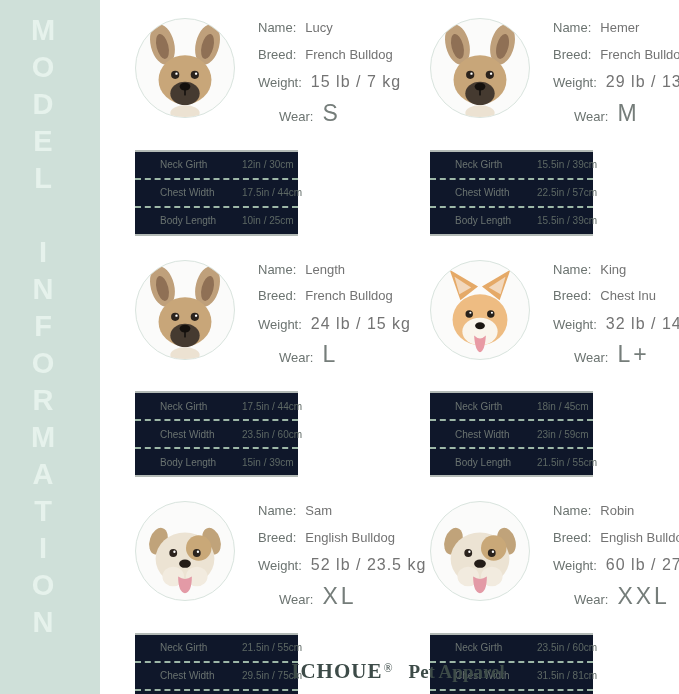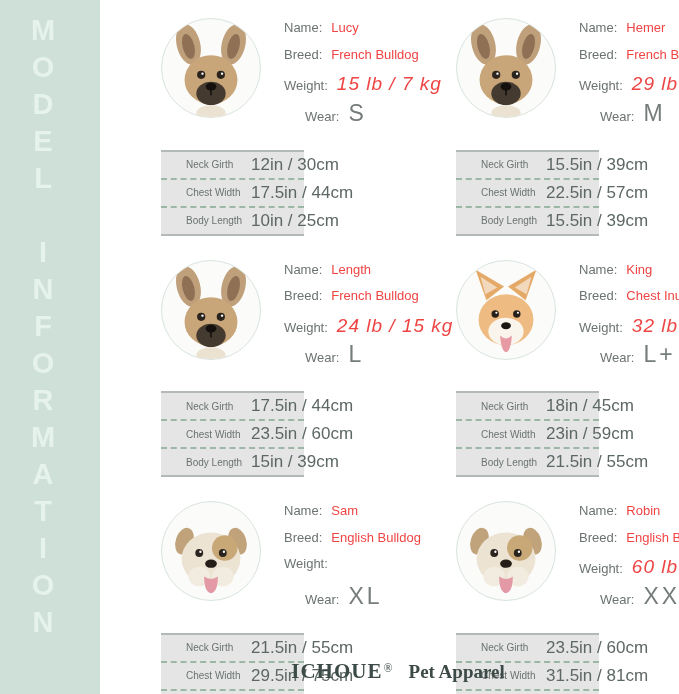"Name:" .content { padding-left: 26px -> none }
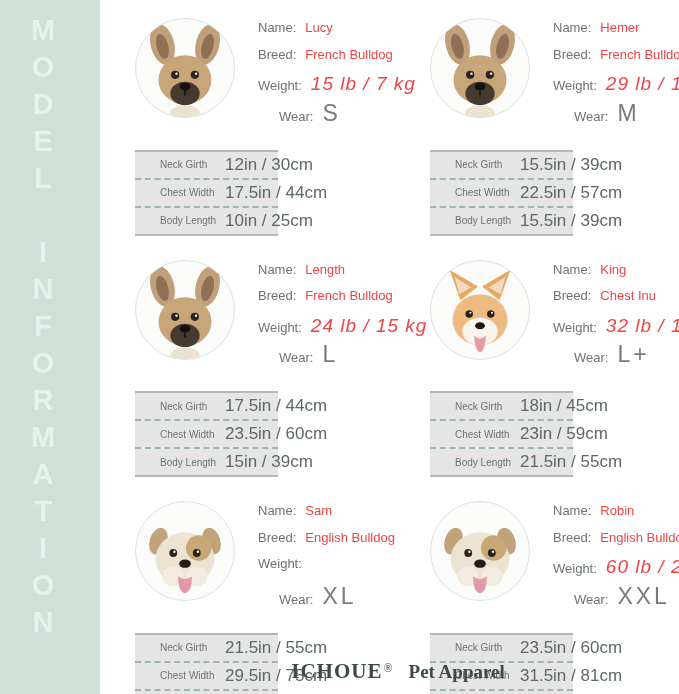"Lucy" .val { color: #ef4444 -> #737373 }
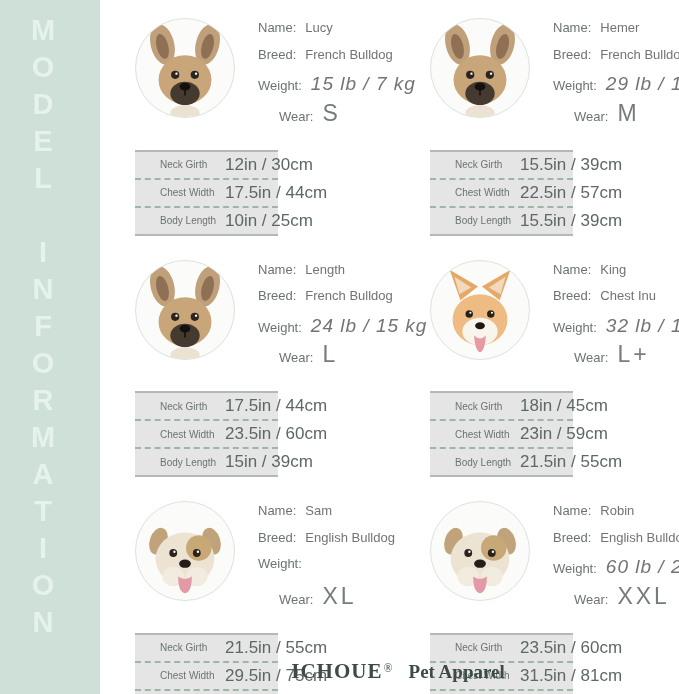"15 lb / 7 kg" .val-weight { font-size: 19px -> 16px; font-style: italic -> none }
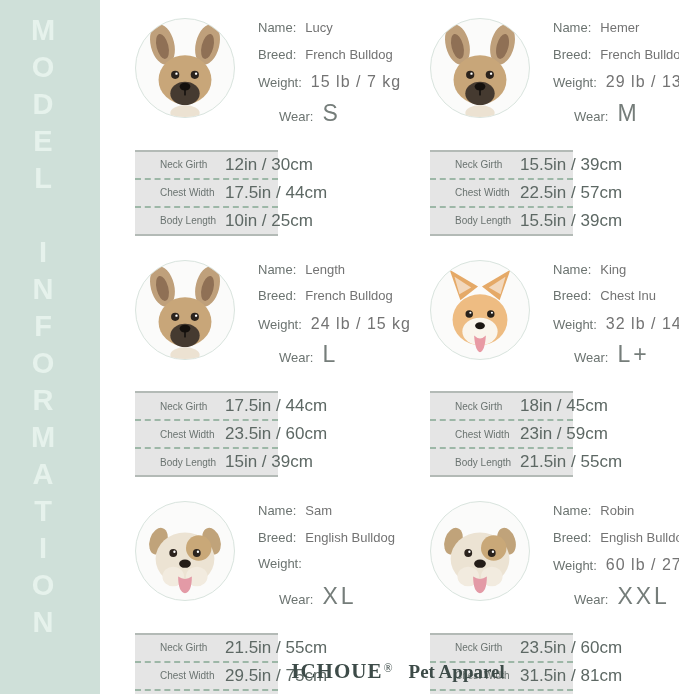"Neck Girth" .mtable { background: #e5e5e5 -> #0f172a; width: 143px -> 163px }
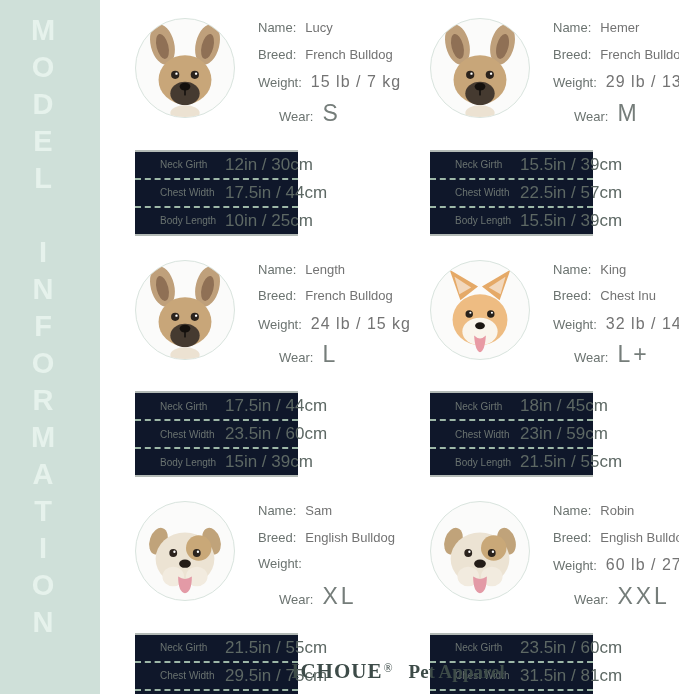"12in / 30cm" .mval { font-size: 17px -> 10px; margin-left: 5px -> 22px }
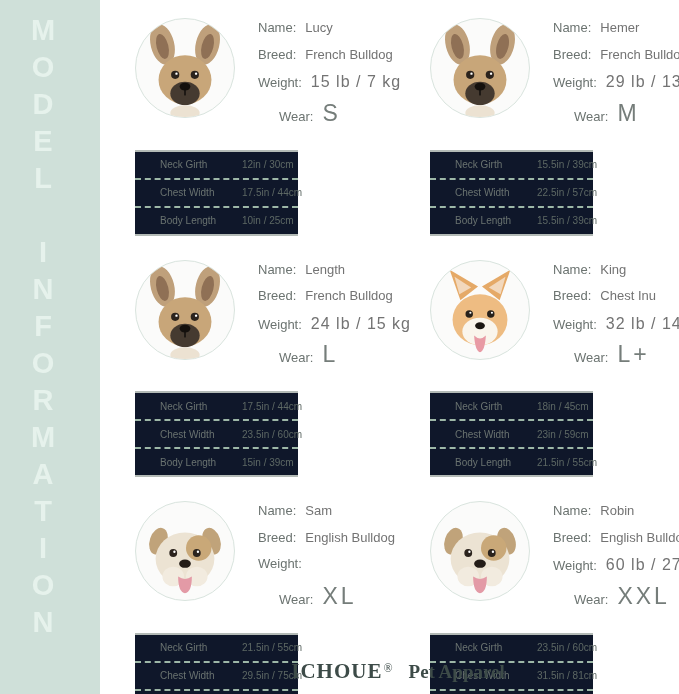"52 lb / 23.5 kg" span.val { html: none -> <span>52 lb / 23.5 kg</span> }
